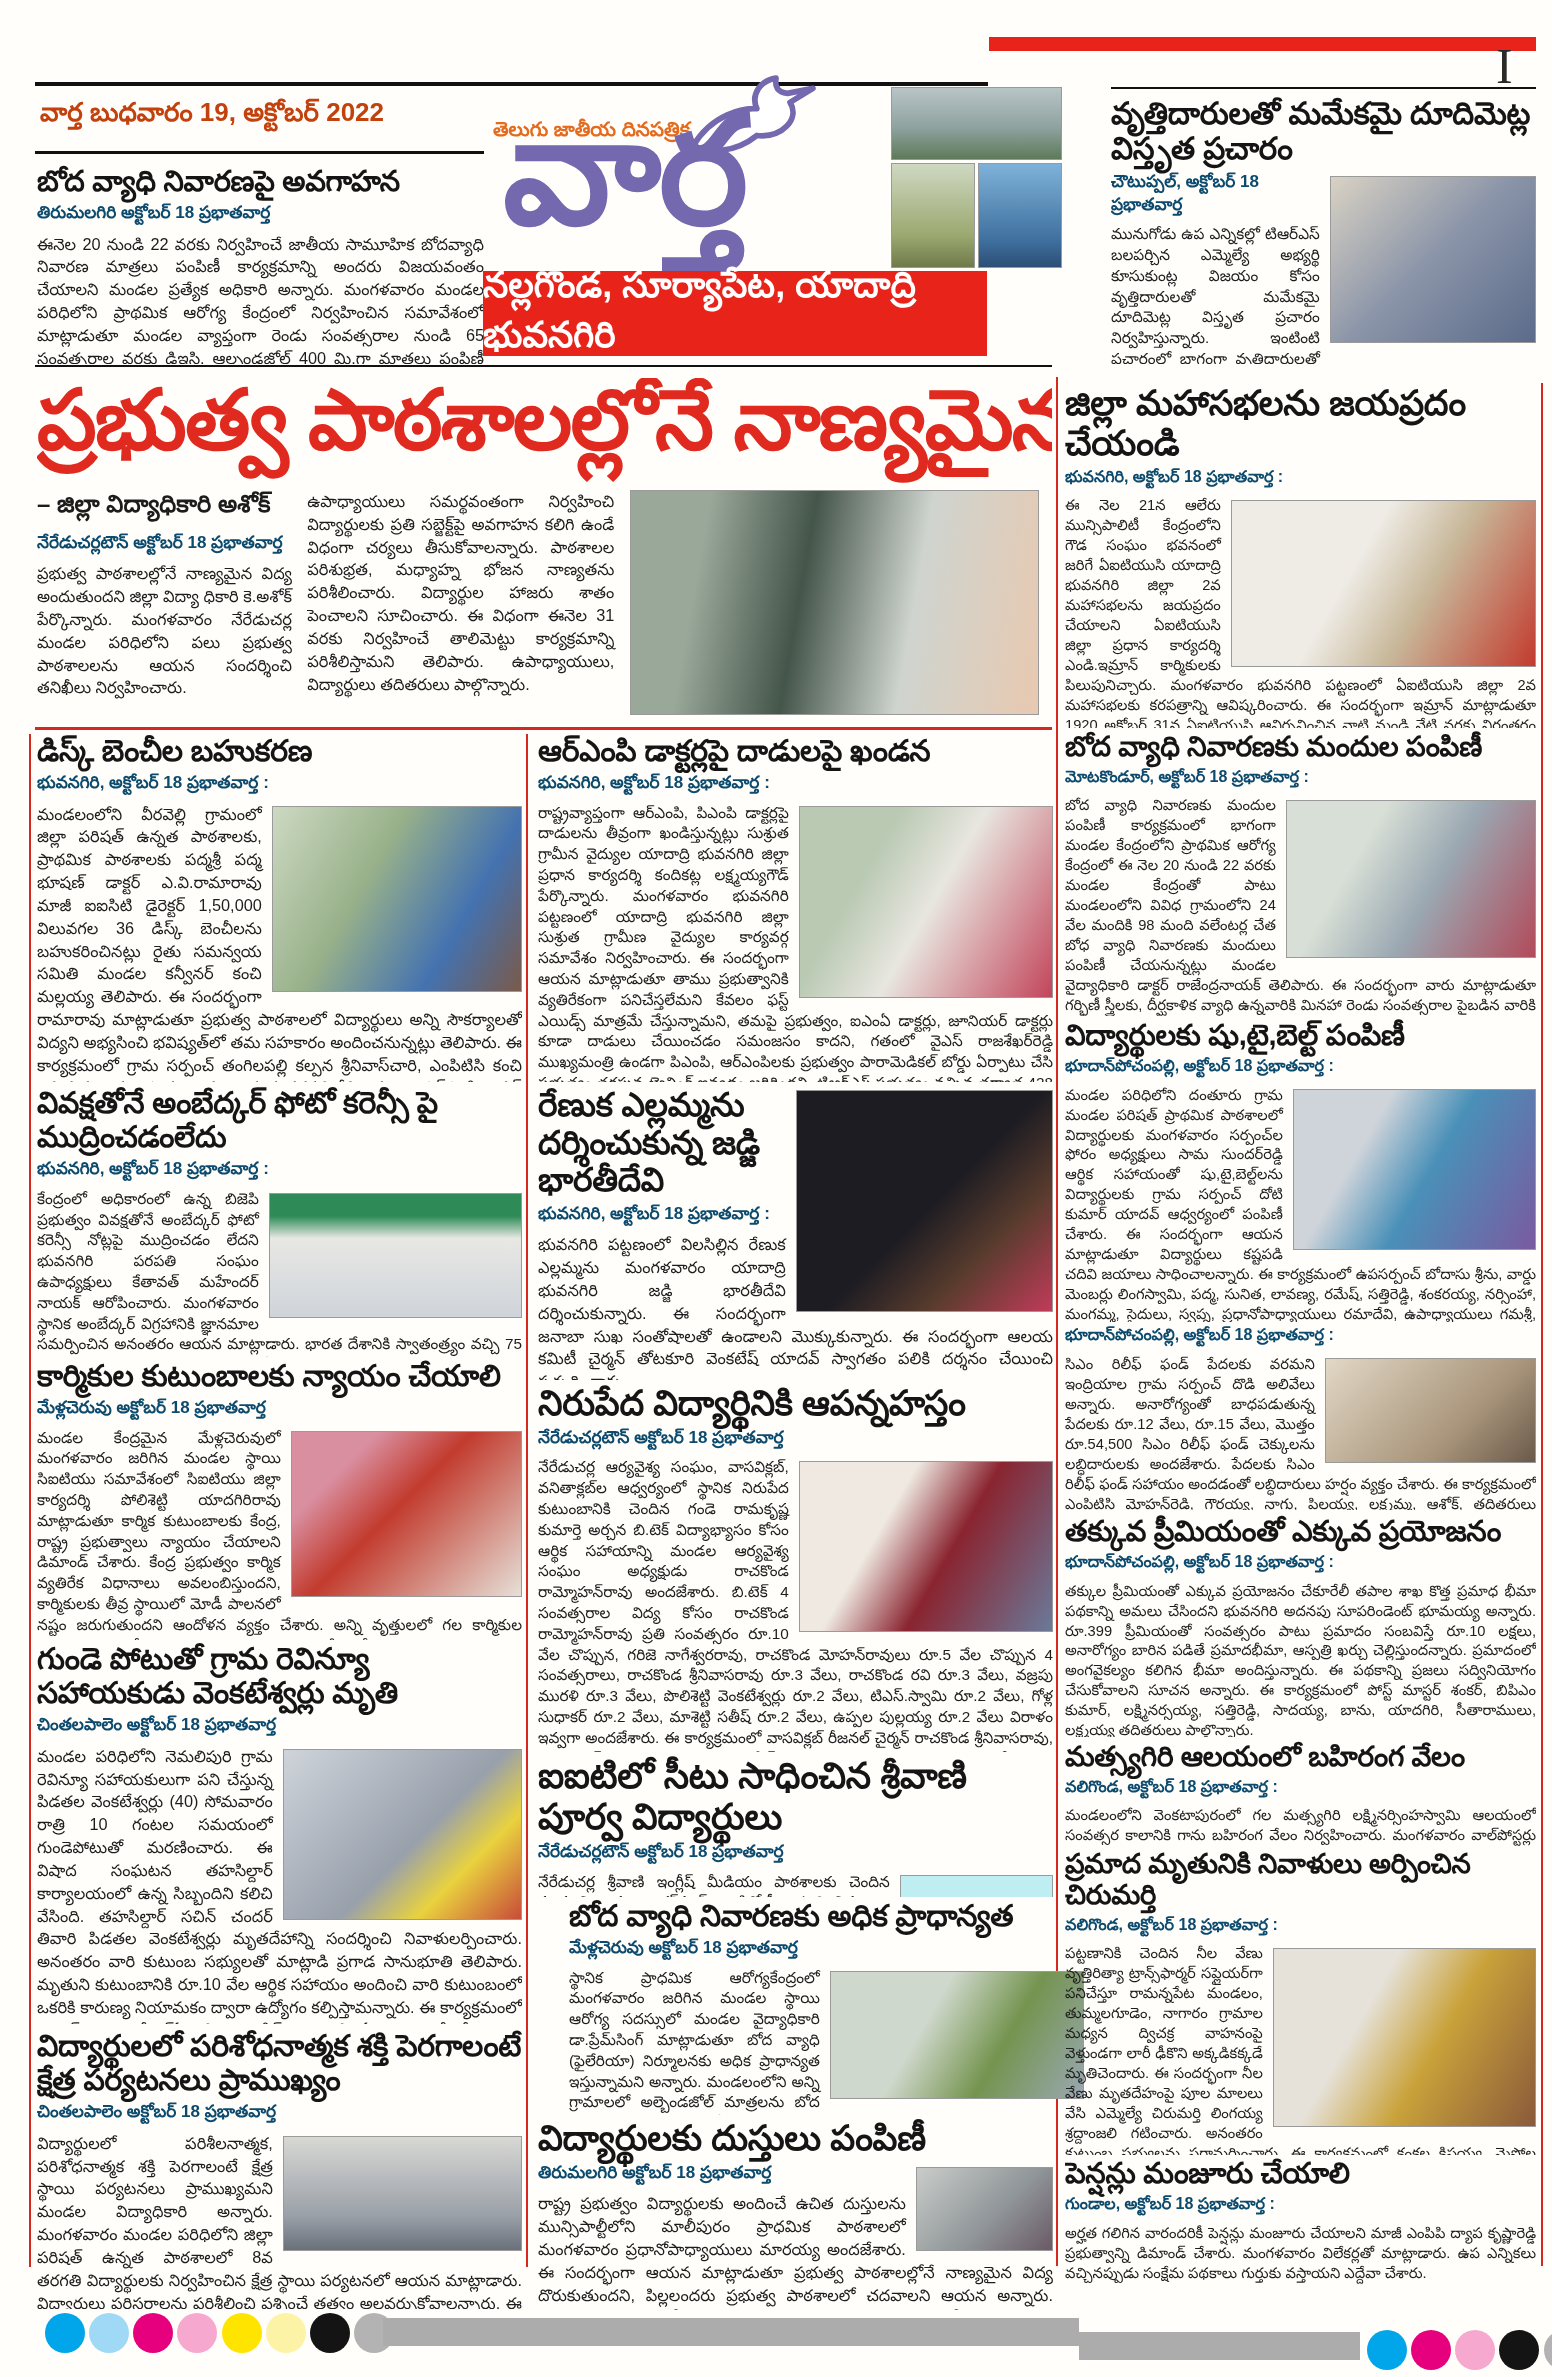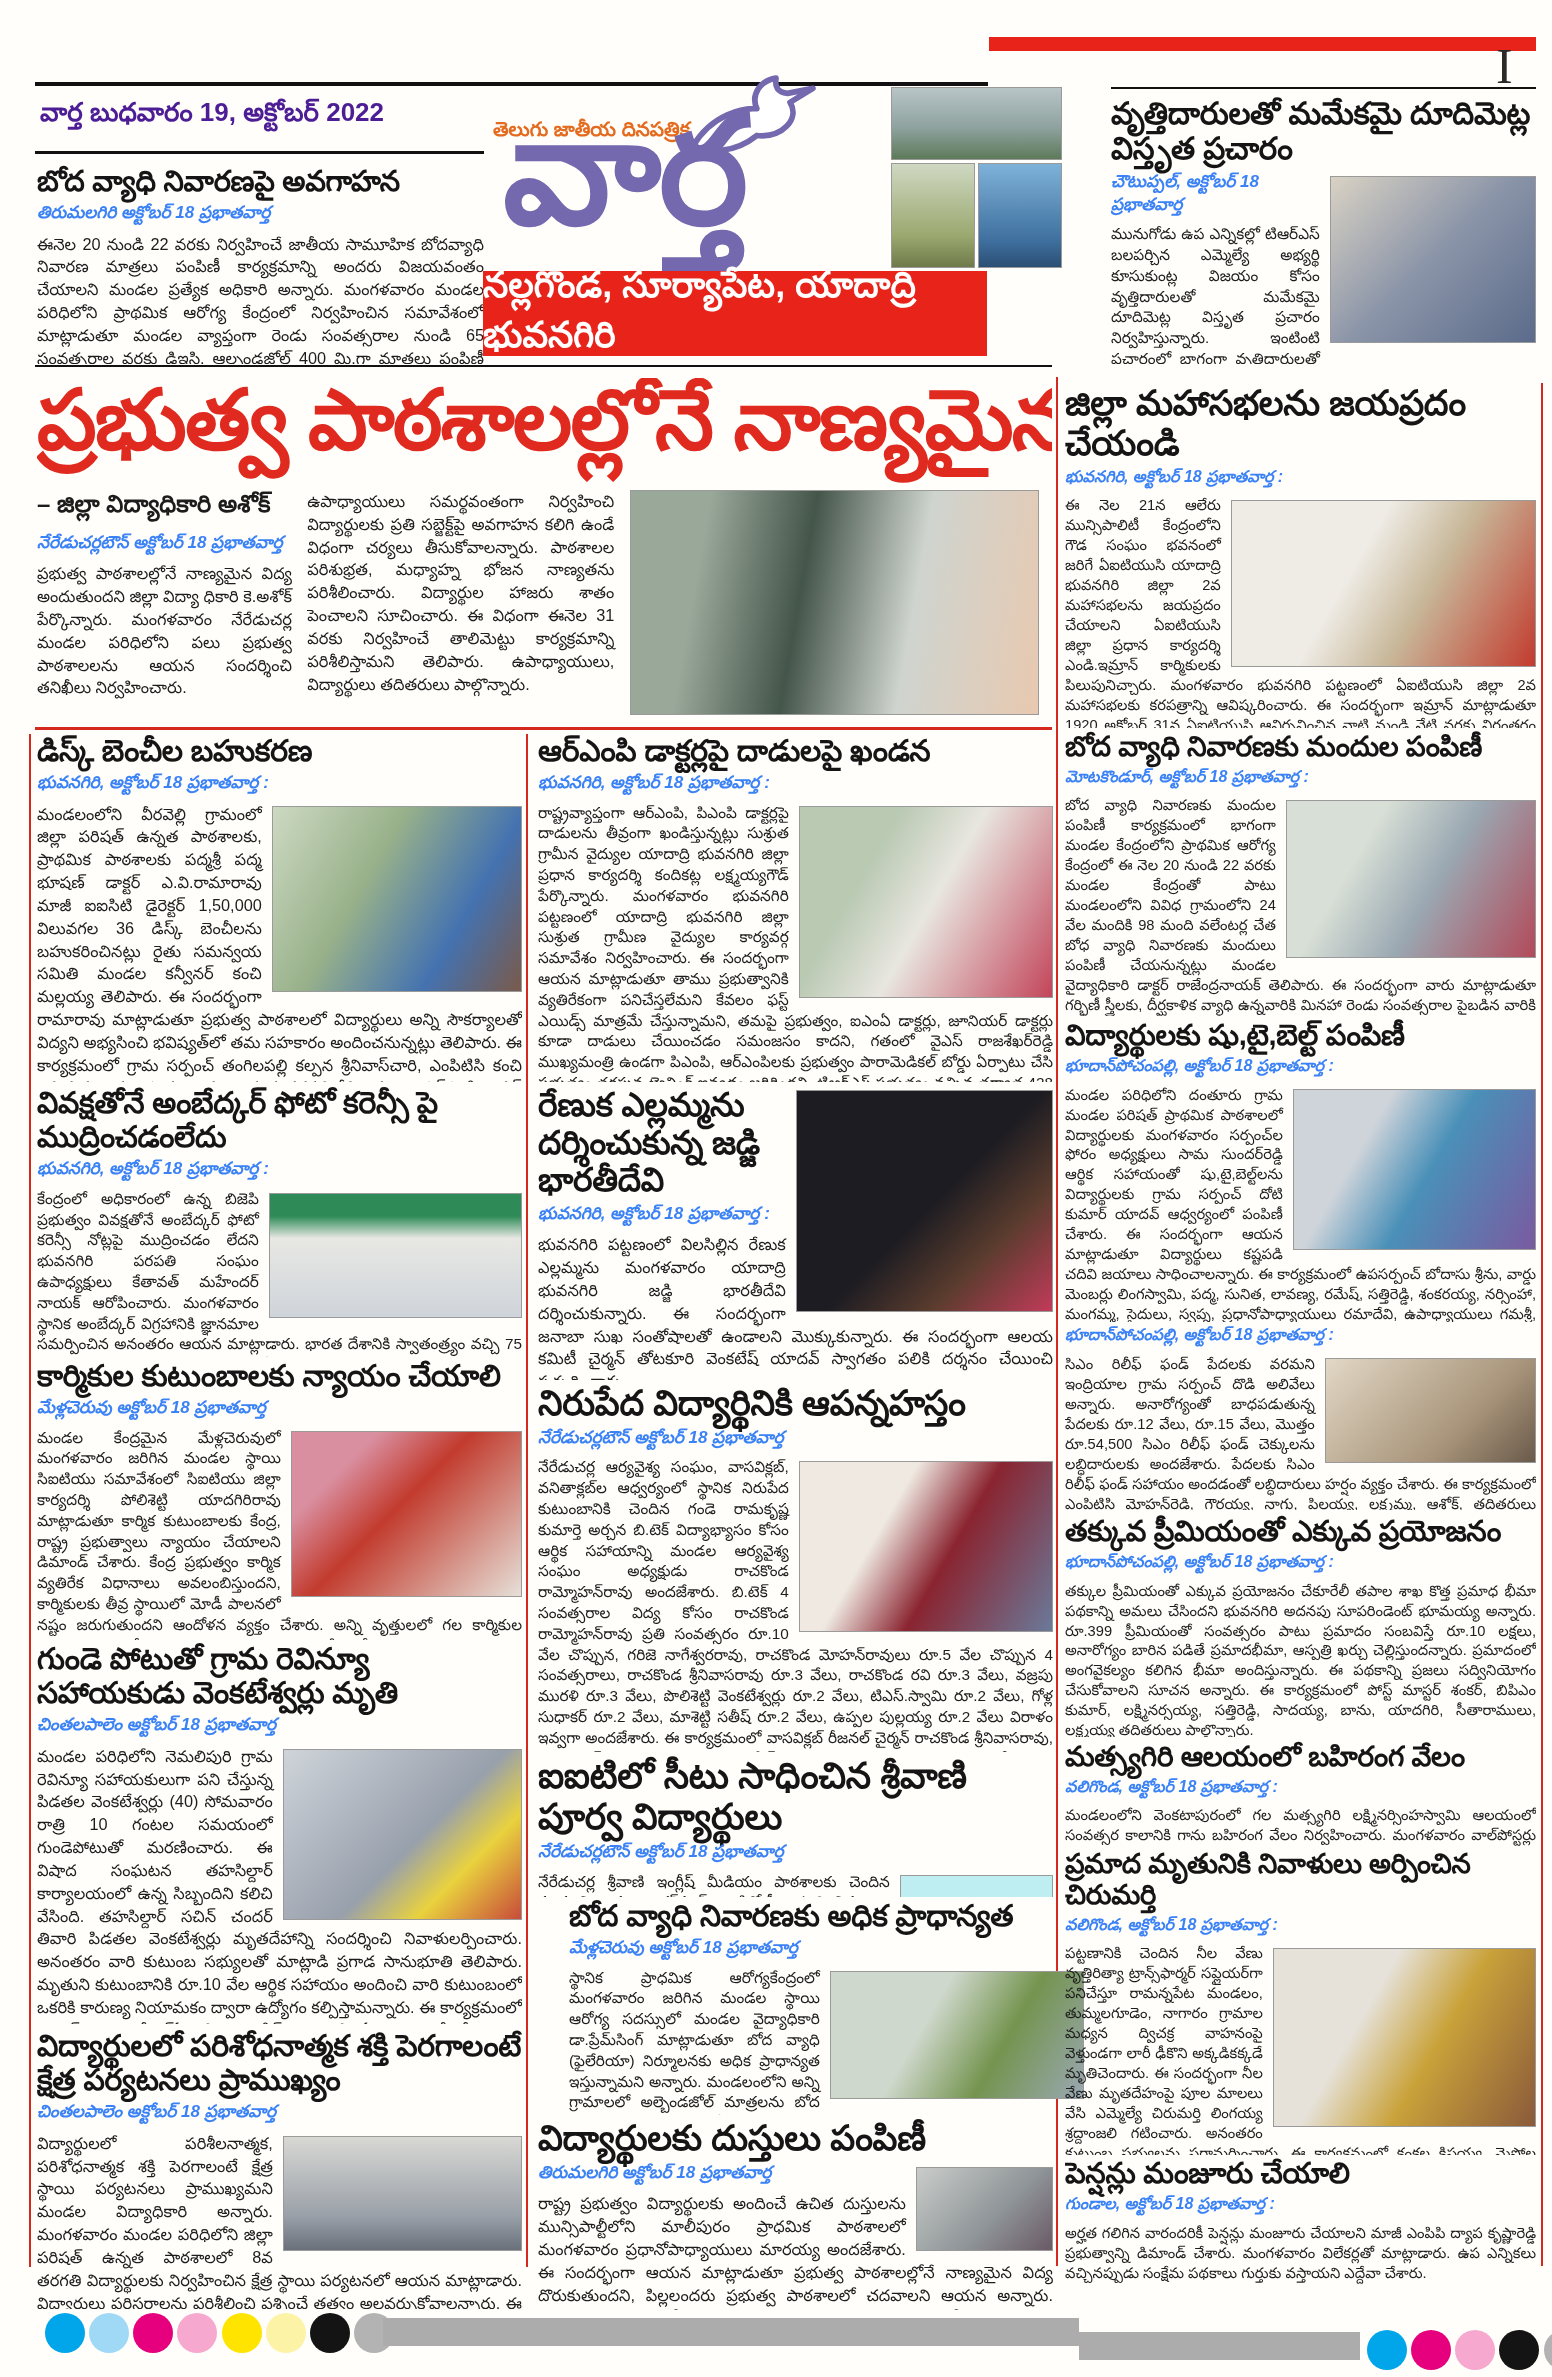"వార్త బుధవారం 19, అక్టోబర్ 2022" .red-text { color: #4c1d95 -> #c2410c }
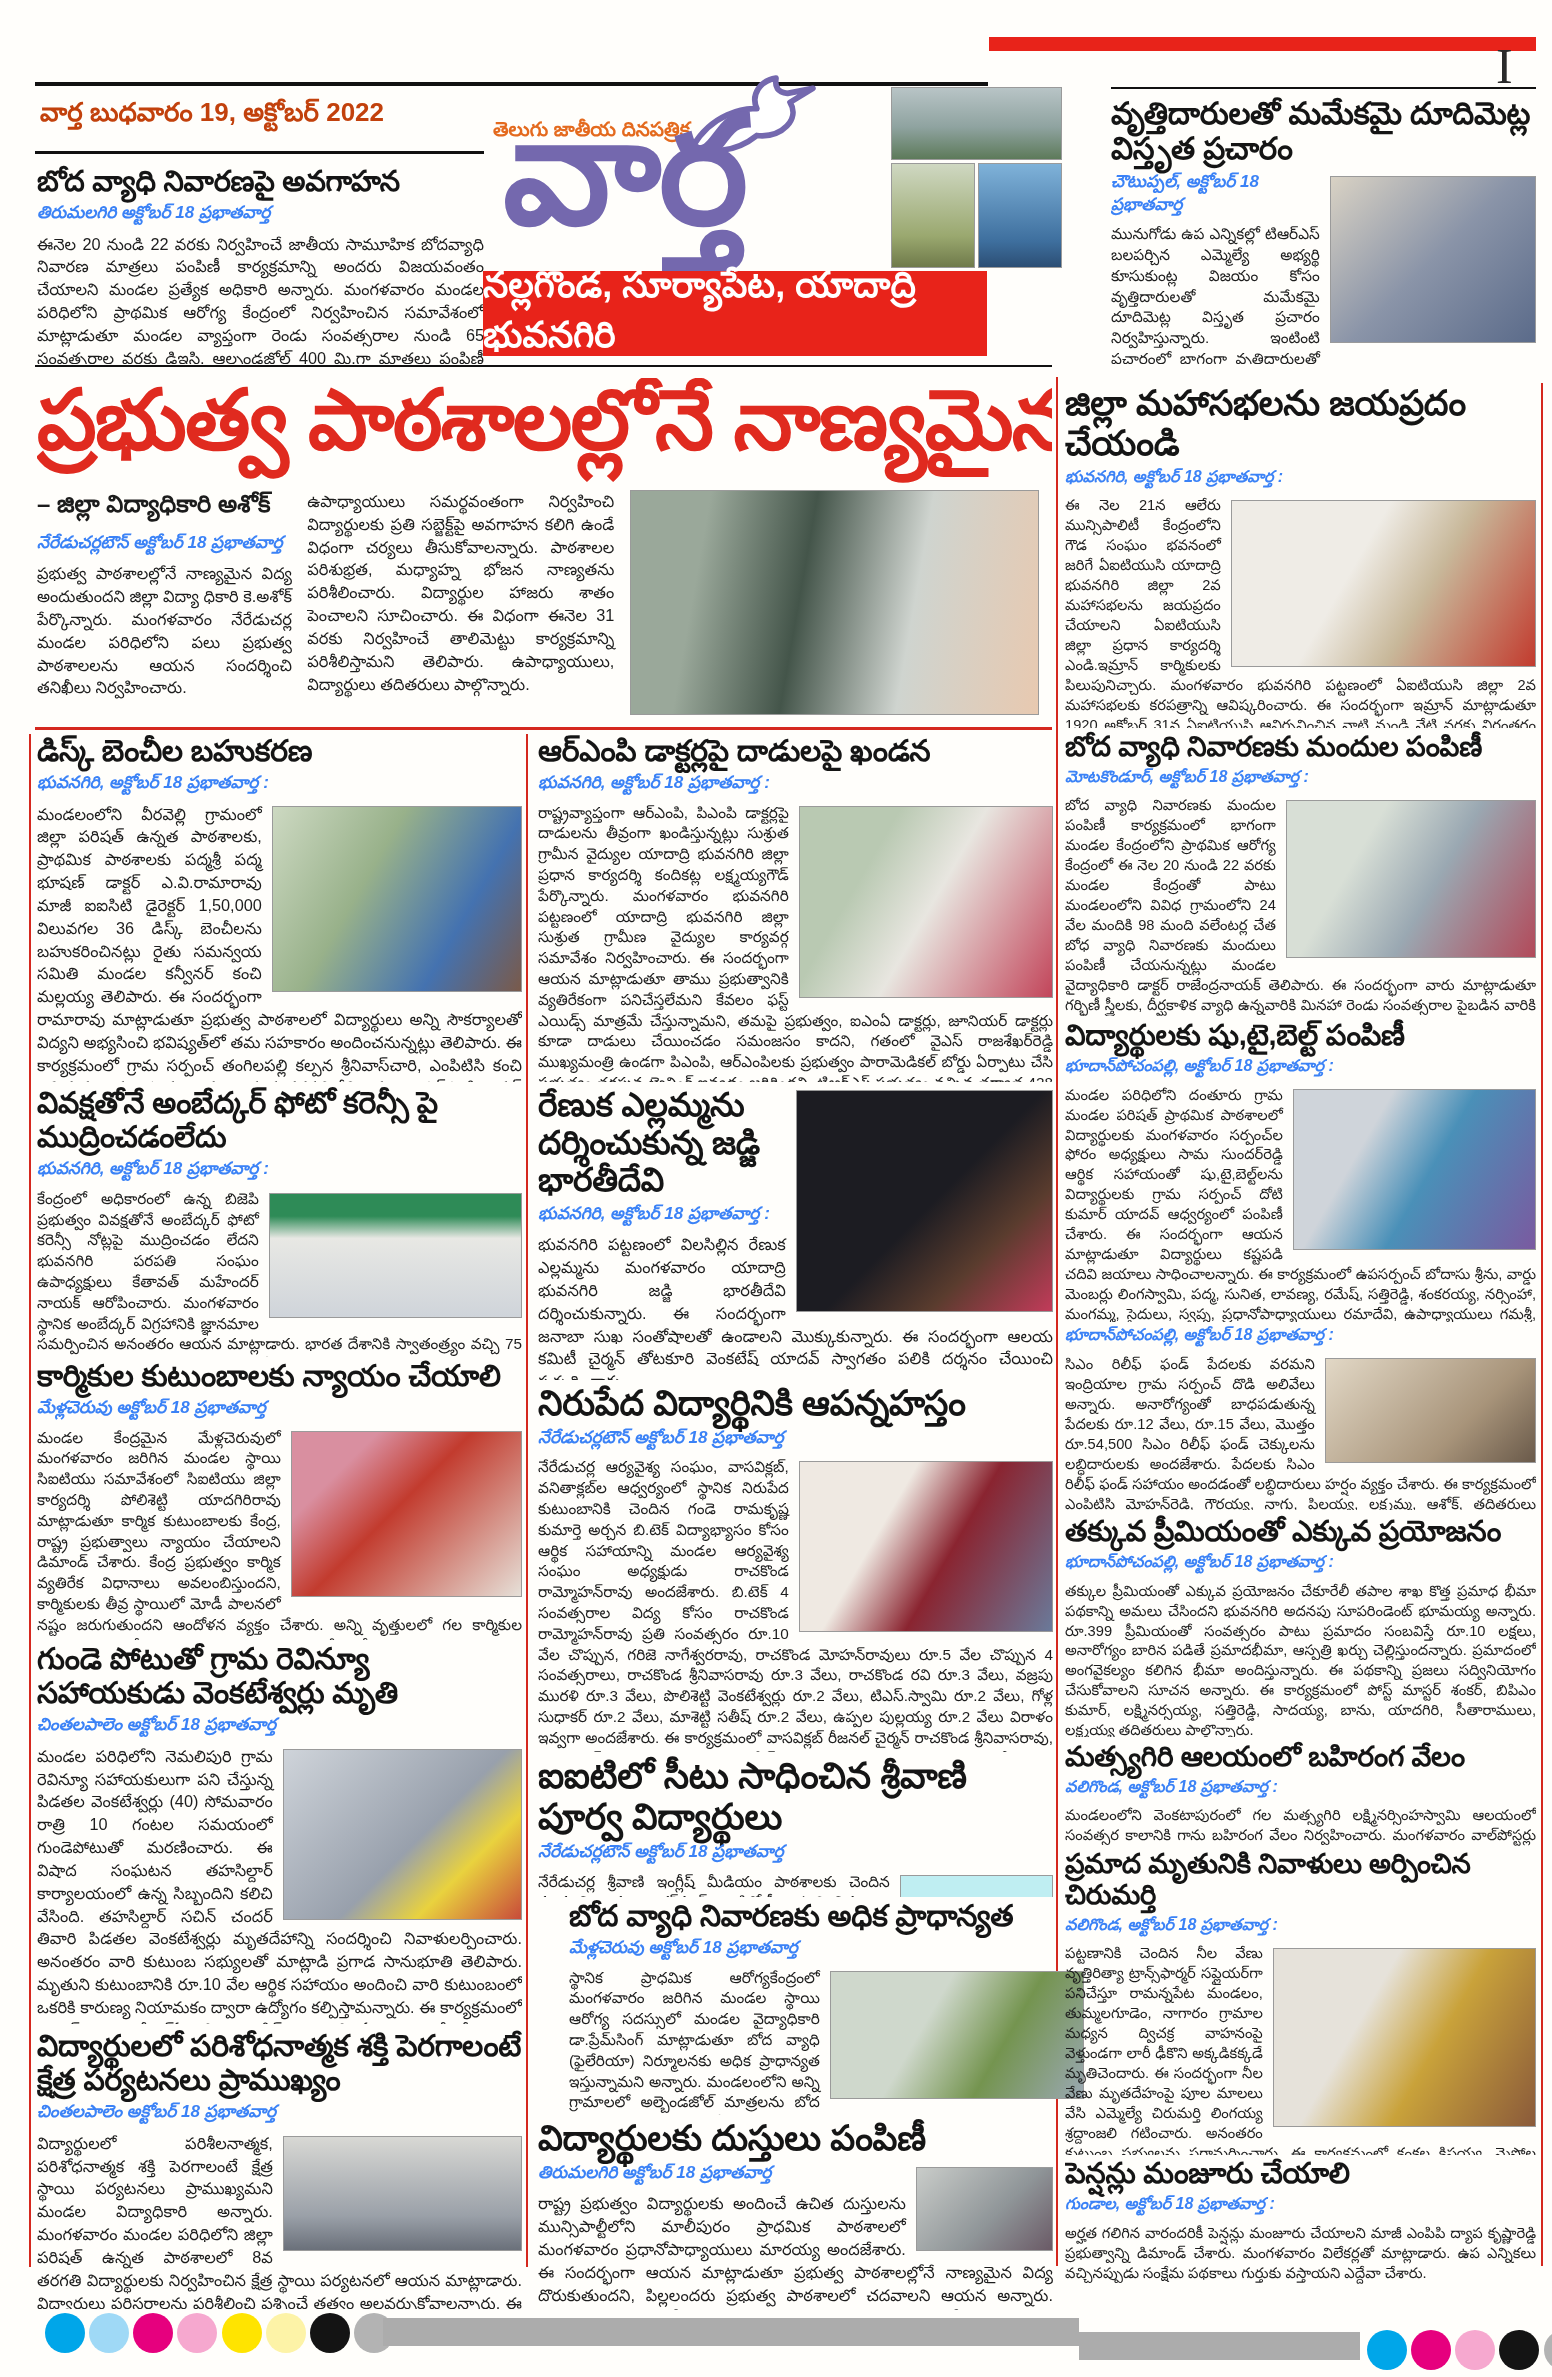"చౌటుప్పల్, అక్టోబర్ 18 ప్రభాతవార్త" .dl { color: #3b82f6 -> #0c4a6e; font-style: italic -> none }
